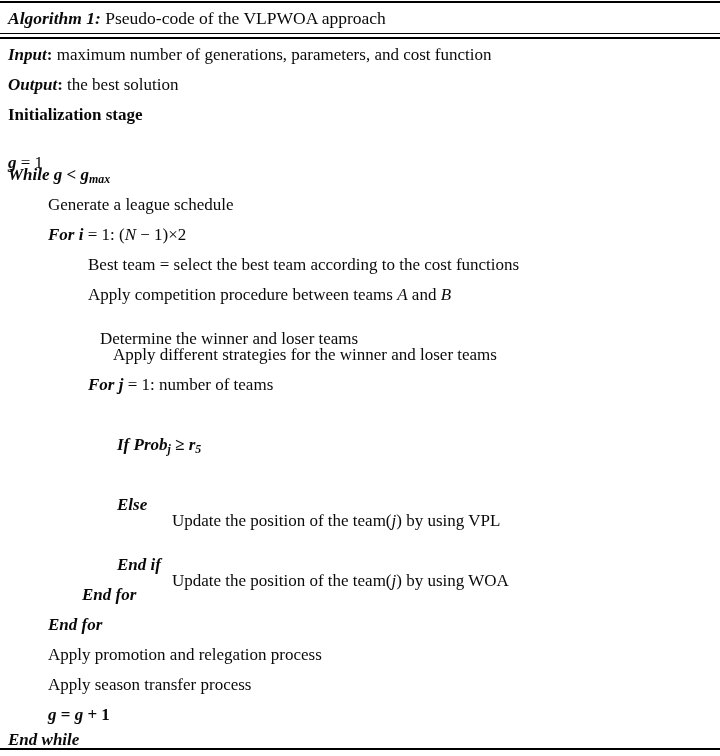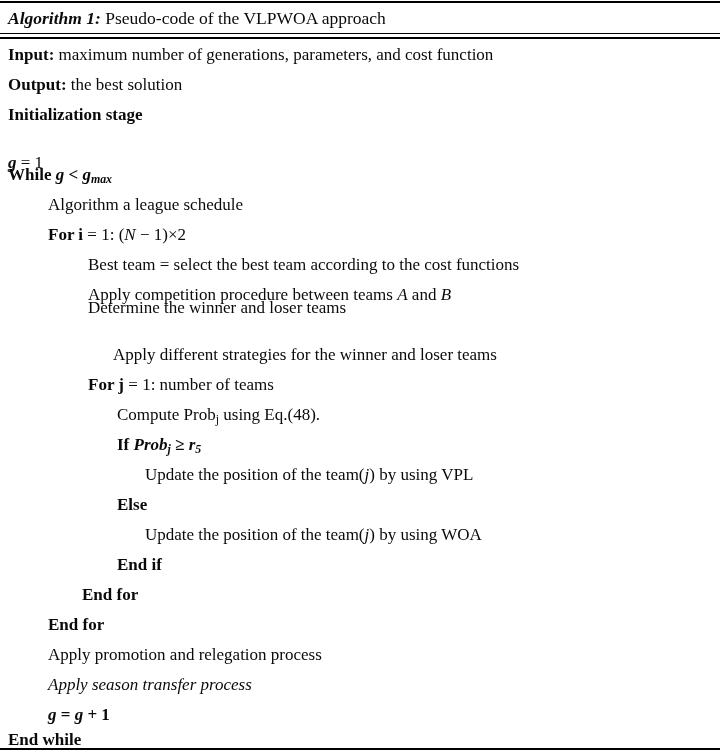"Input" .kw { font-style: none -> italic }
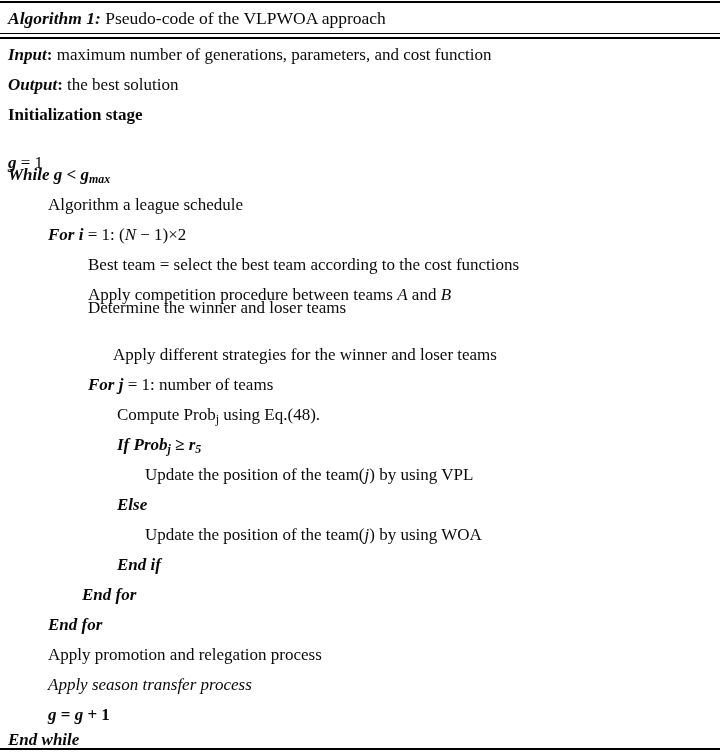"Algorithm a league schedule" span { text: Algorithm -> Generate }
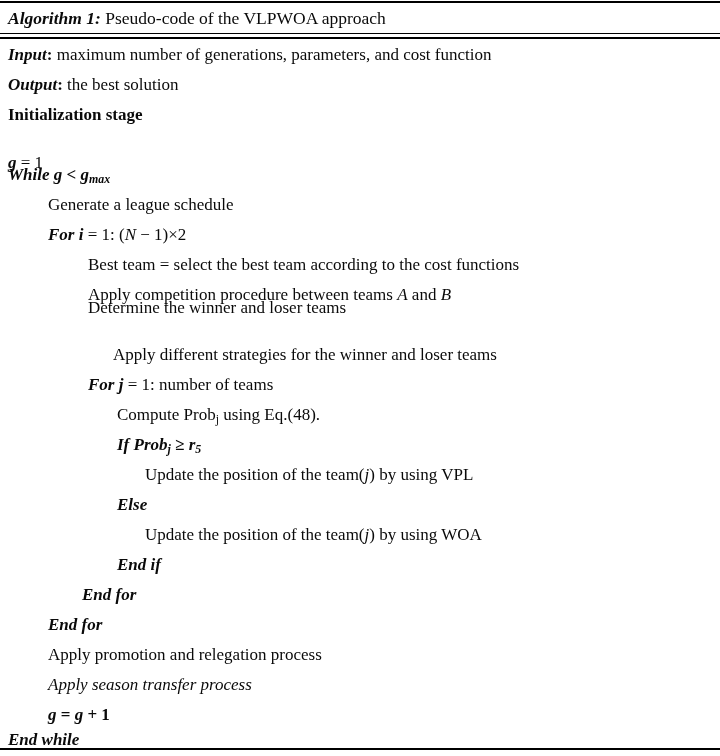"Determine the winner and loser" div.code-line { margin-left: none -> 12px; top: 297px -> 328px }
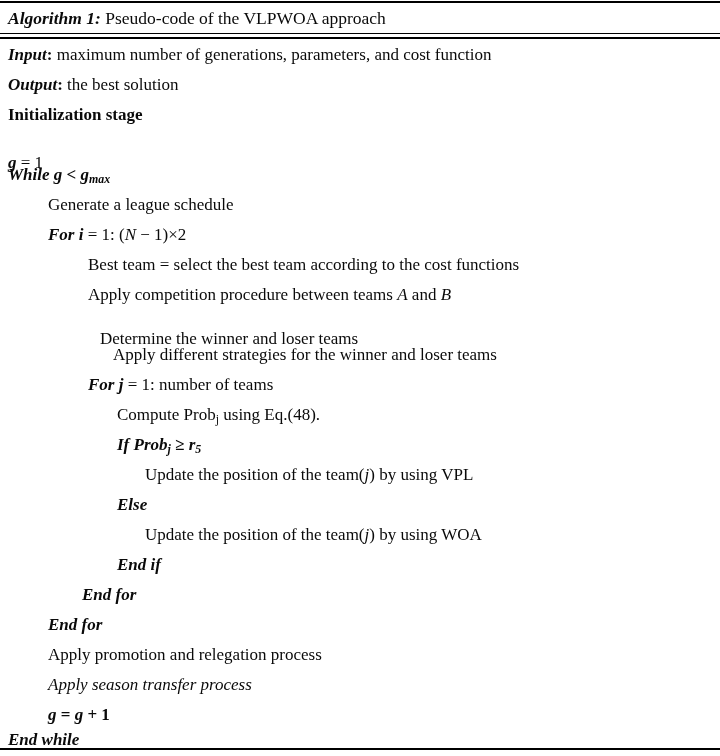"Compute Probj using Eq.(48)." div.code-line { html: <div> <span>Compute Prob</span><sub>j</sub><span> using Eq.(48).</span> </div> -> none }
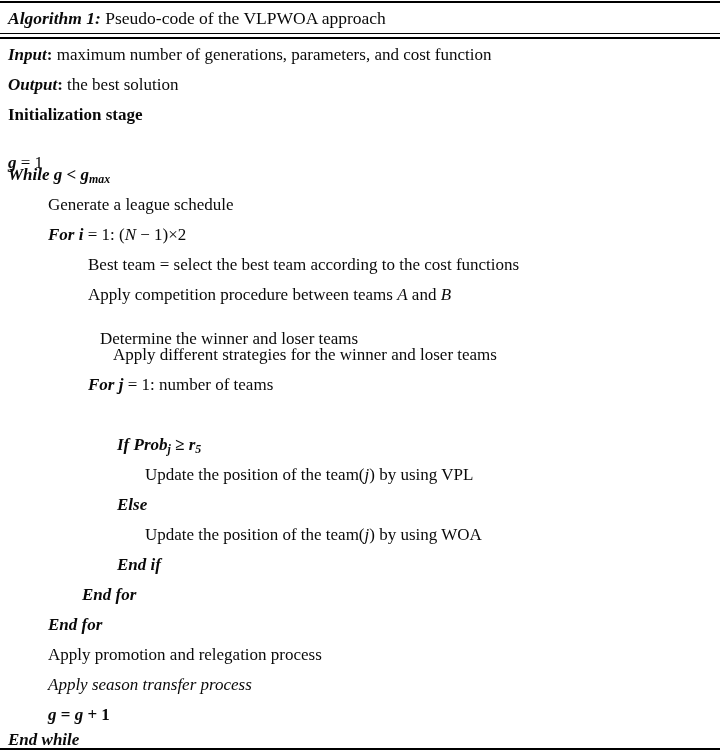"Update the position of the" .ind-5 { left: 145px -> 172px; margin-top: none -> 46px }
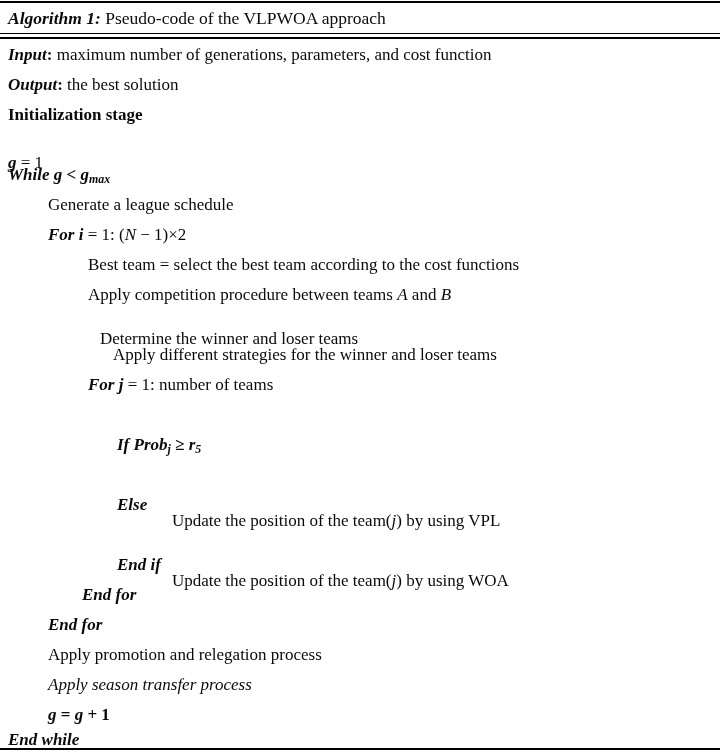"Apply season transfer process" div.code-line { font-style: italic -> none }
